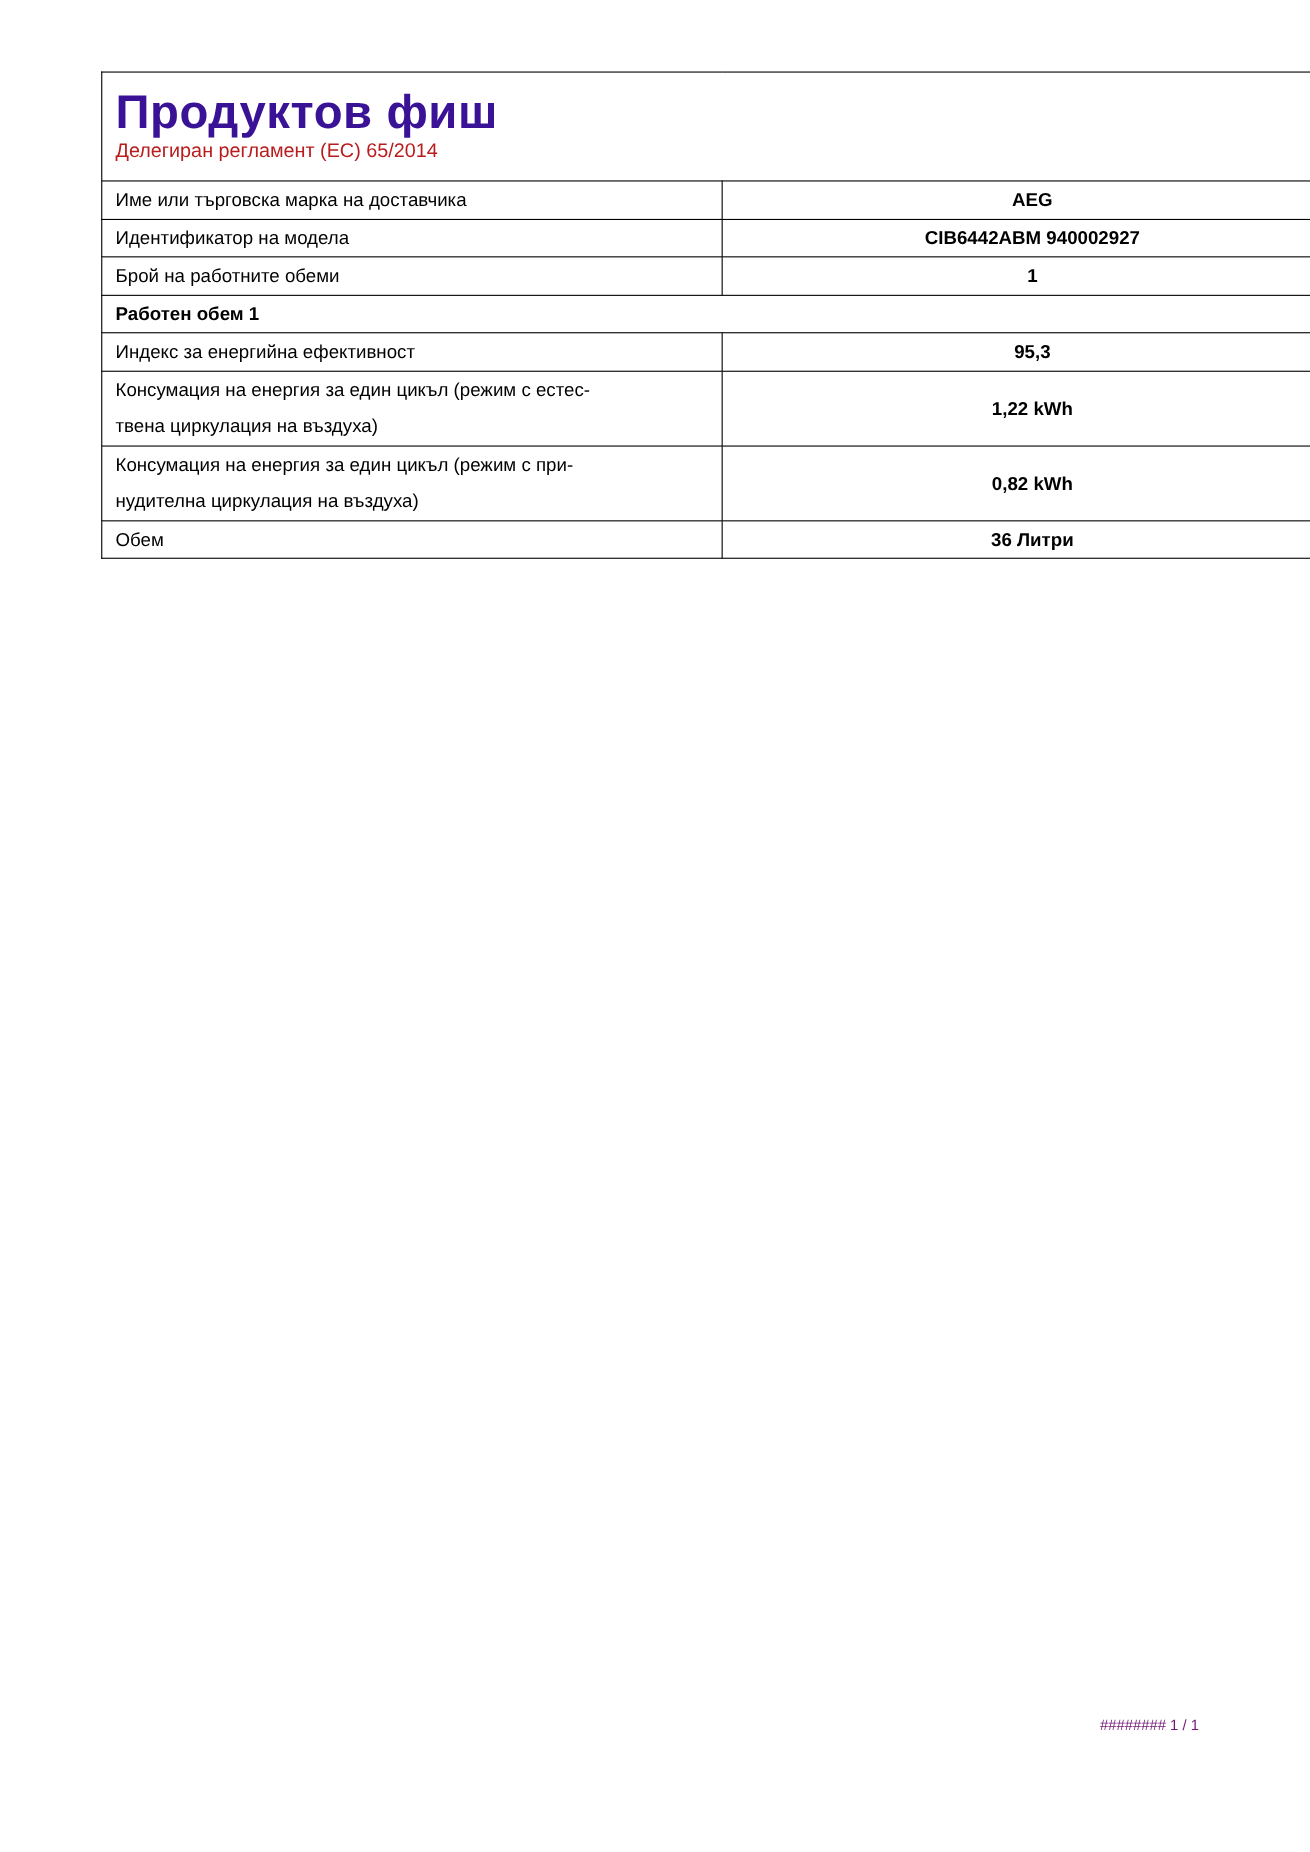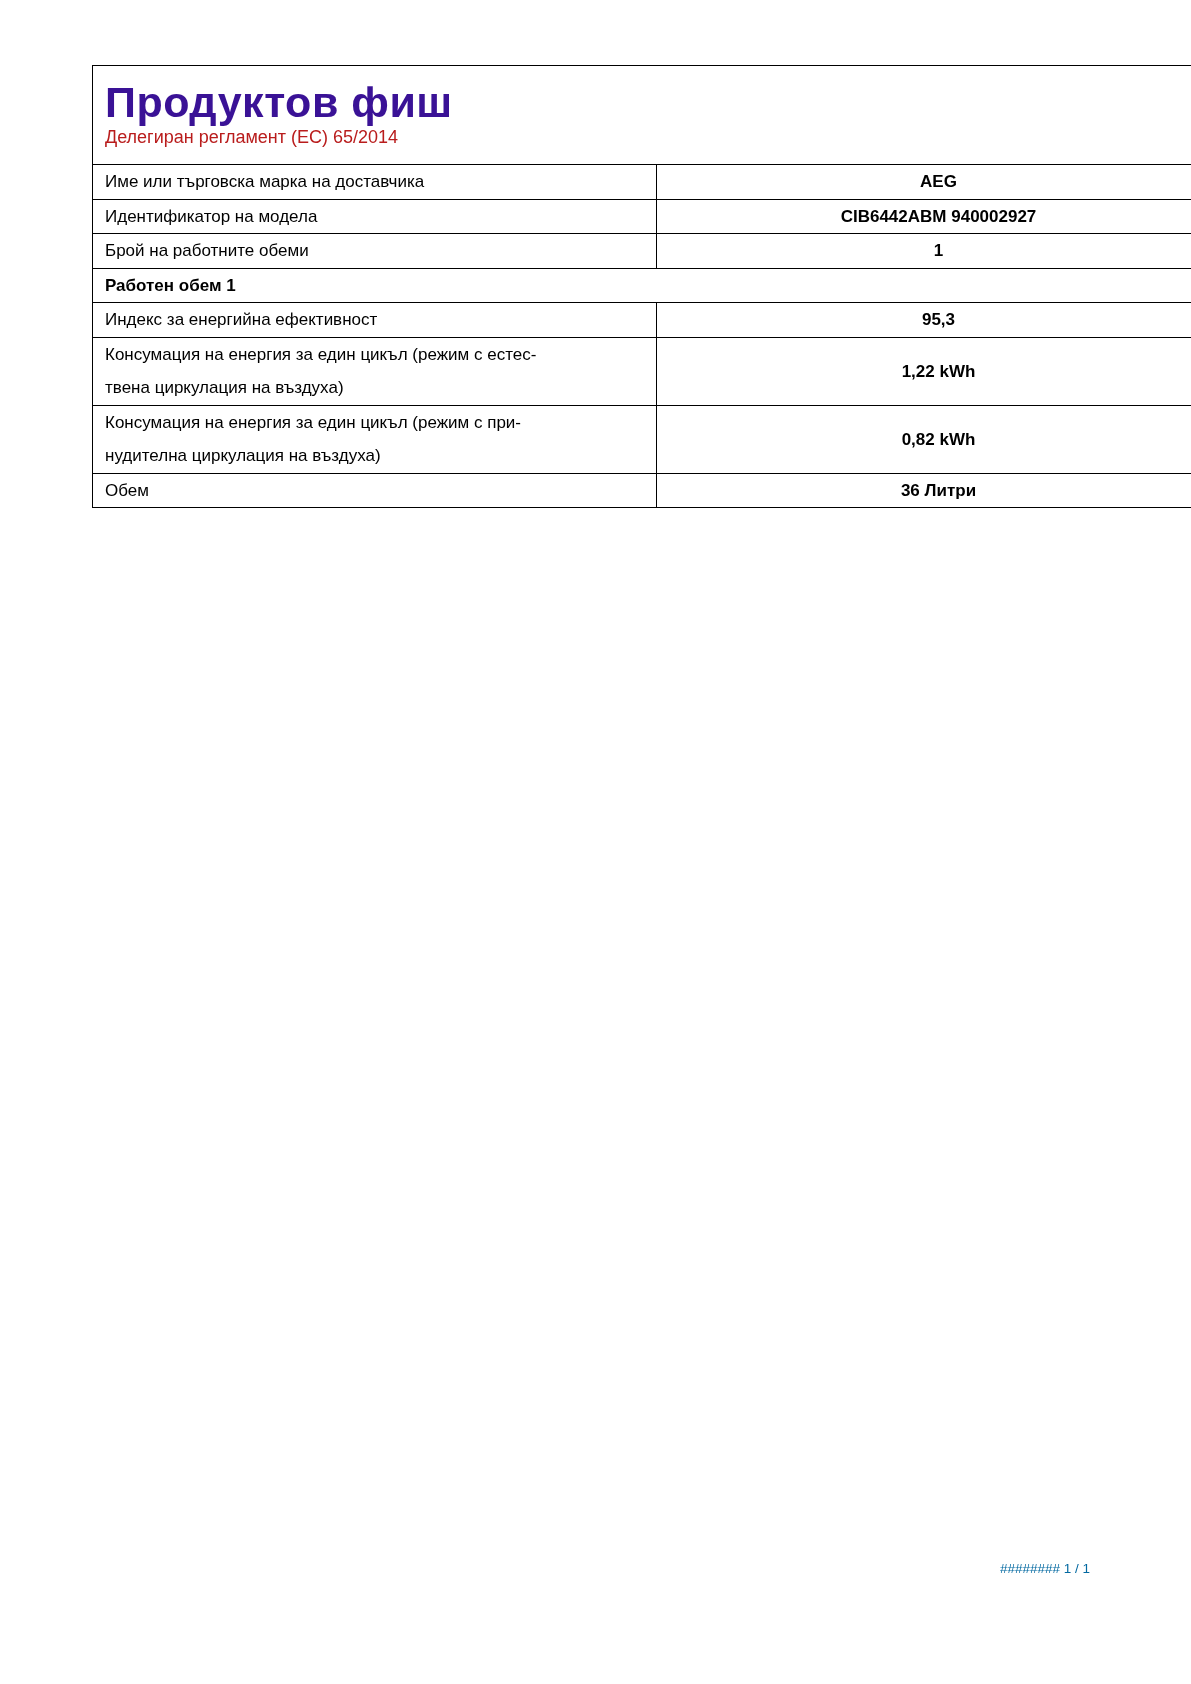"######## 1 / 1" .page-footer { color: #0369a1 -> #701a75 }
